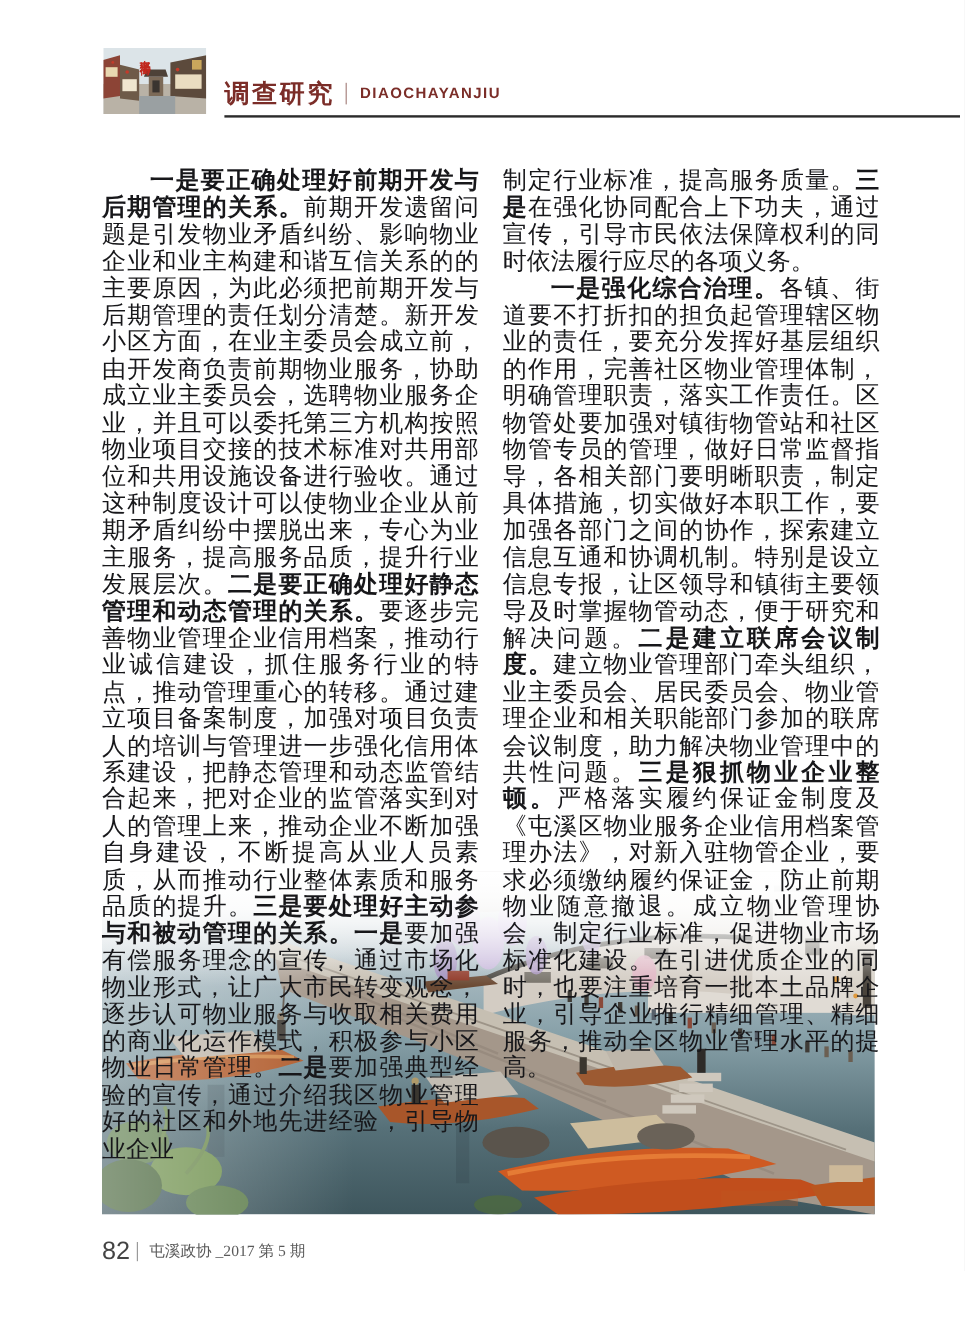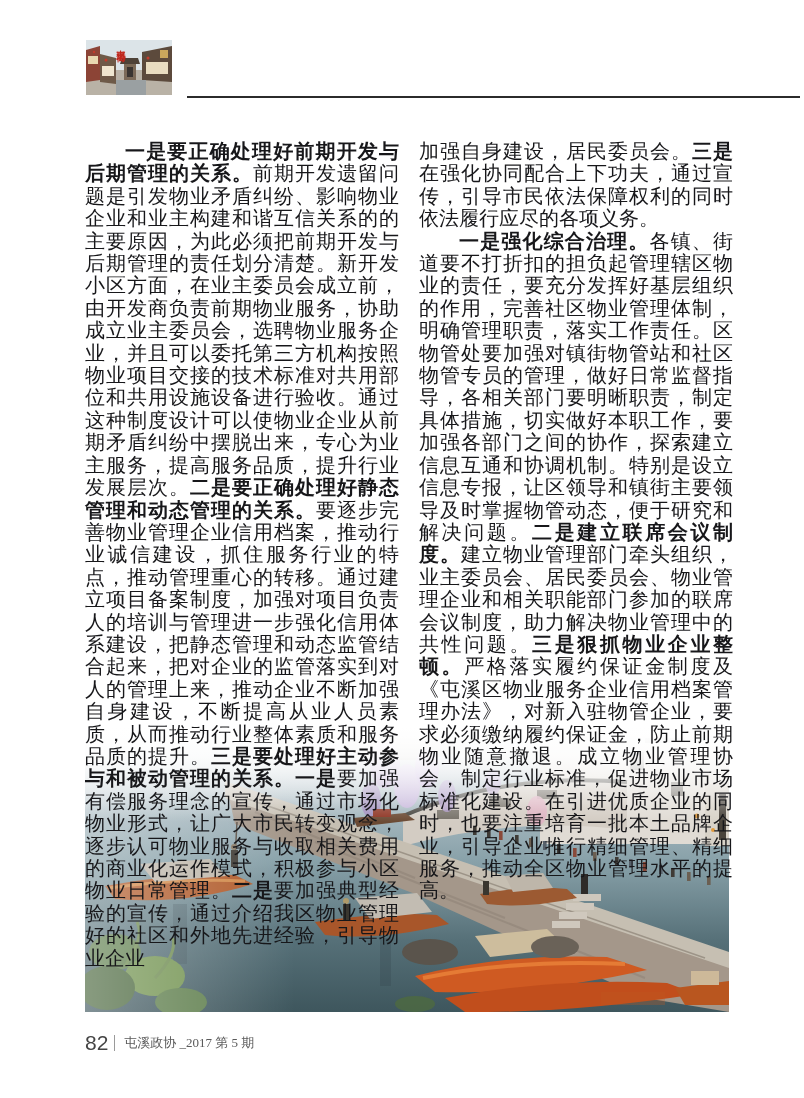"调查研究" div.hdr-titlebar { html: none -> <div> <span>调查研究</span> <span></span> <span>DIAOCHAYANJIU</span> </div> }
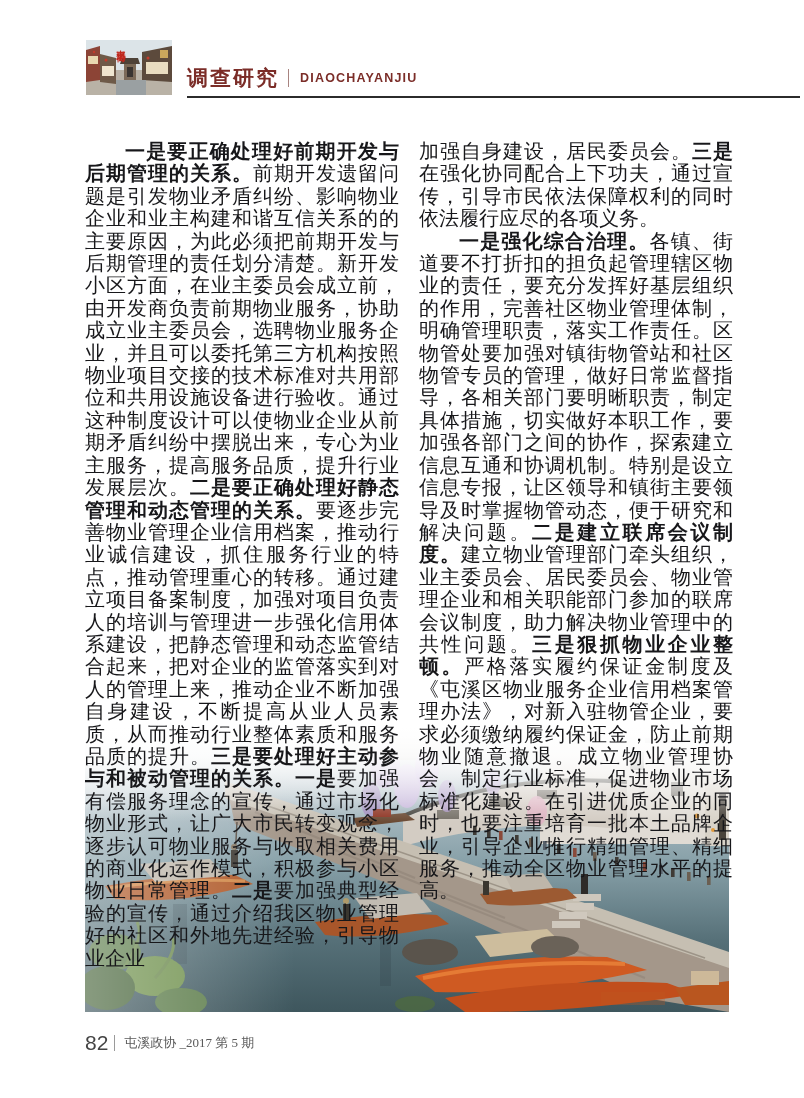"加强自身建设，居民委员会。" span { text: 加强自身建设，居民委员会 -> 制定行业标准，提高服务质量 }
